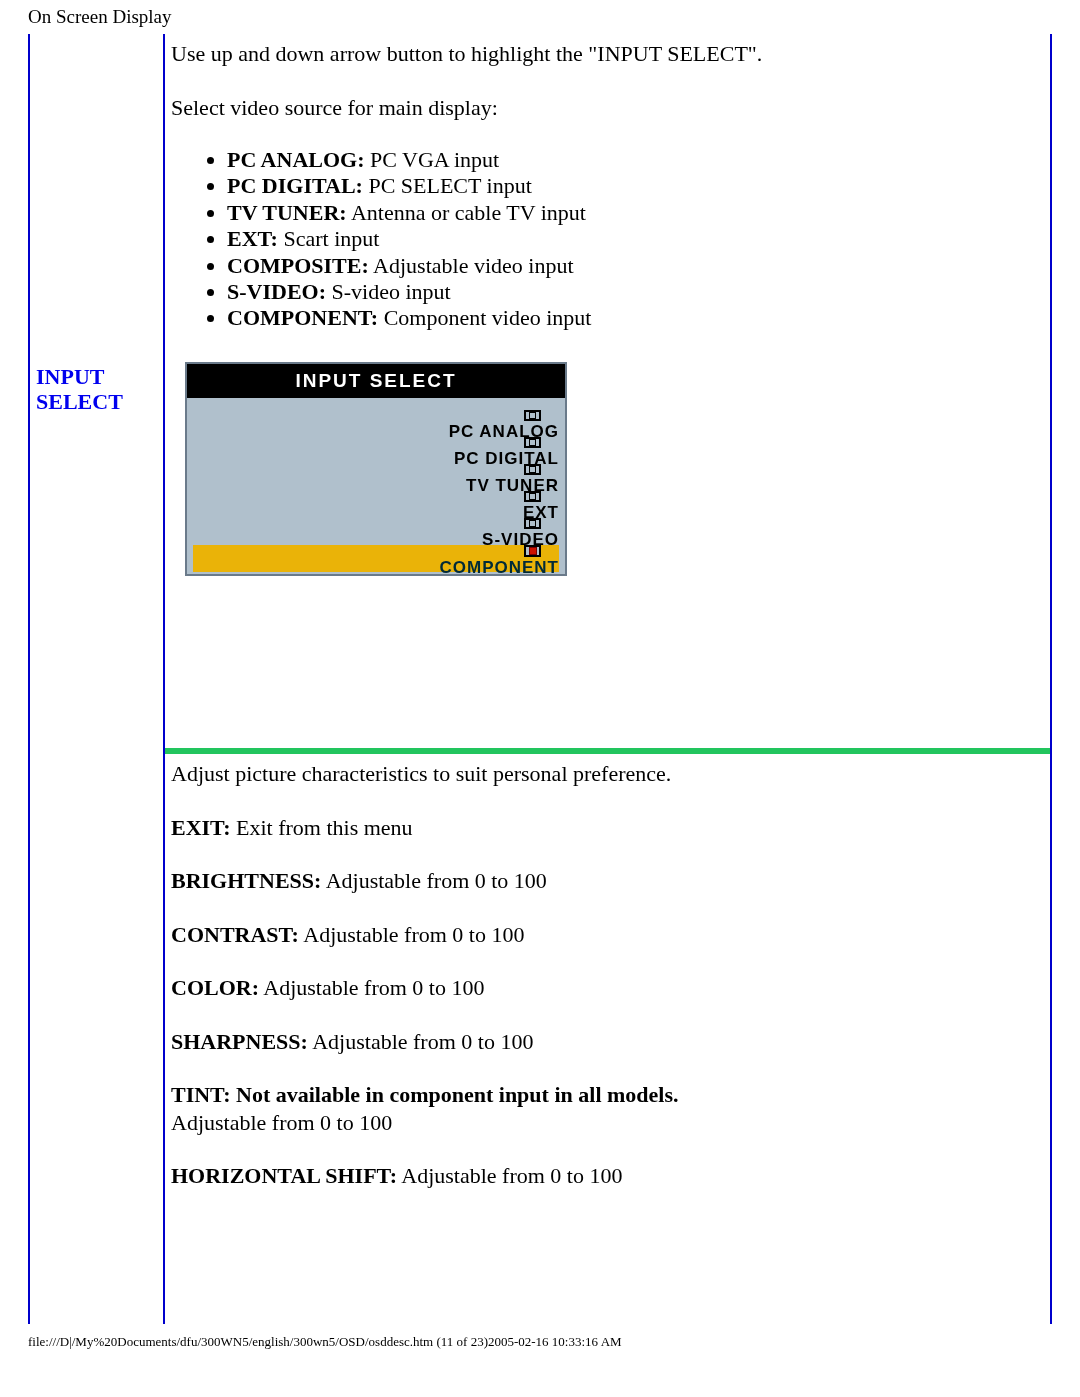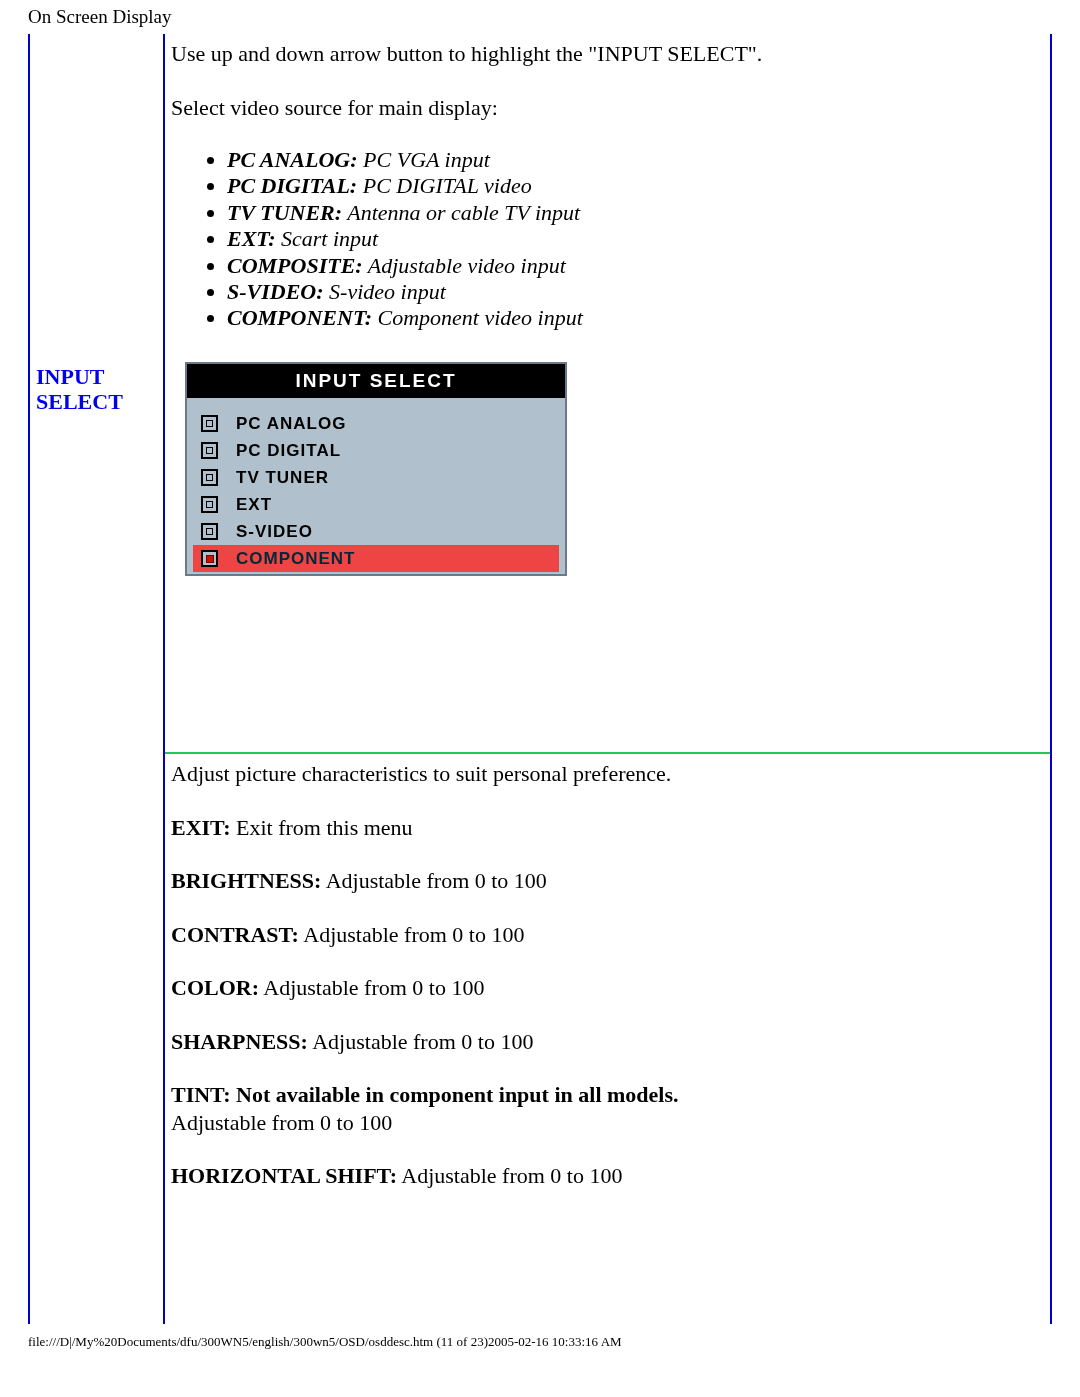"Use up and down arrow" .cell.top { border-bottom: 2px solid #22c55e -> 6px solid #22c55e }
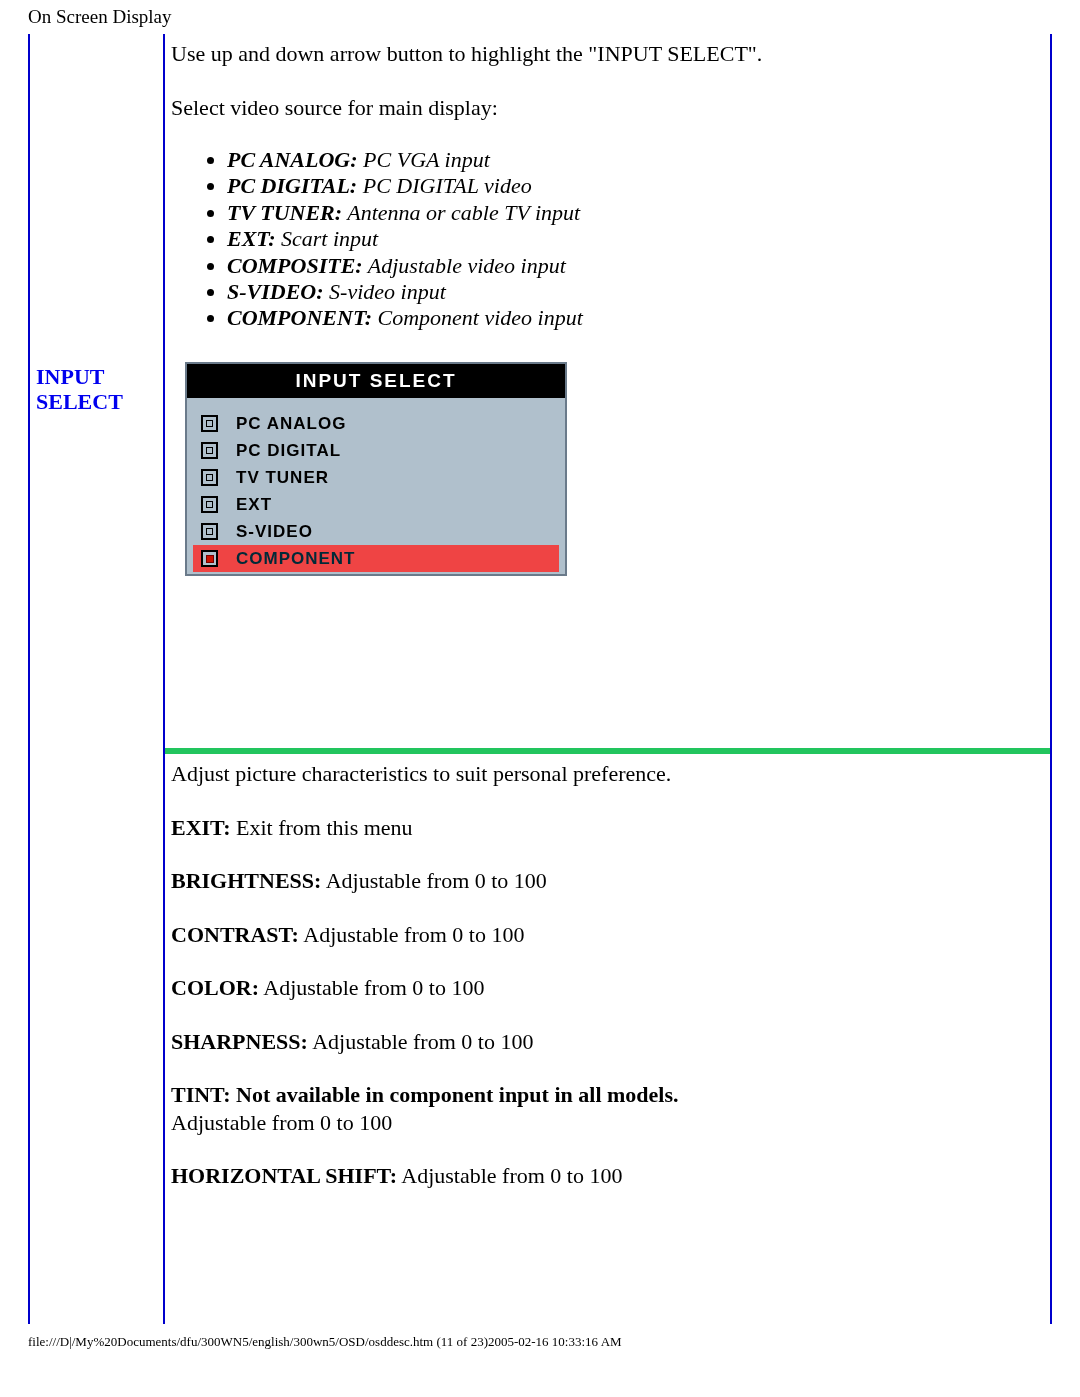"PC ANALOG: PC VGA input" .options-list { font-style: italic -> none }
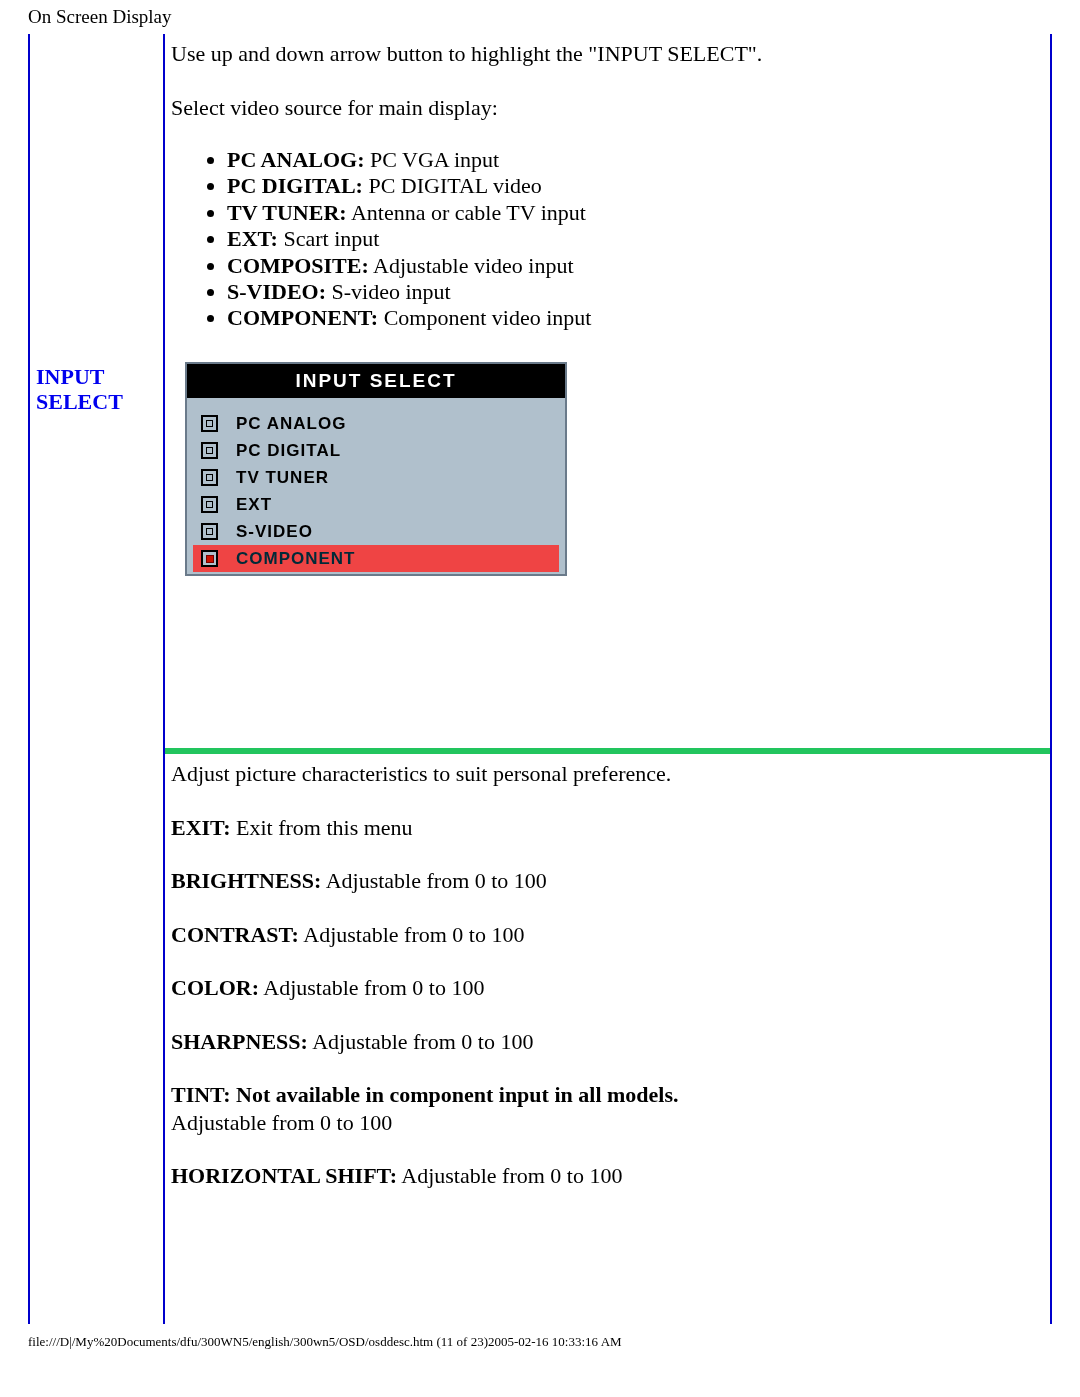"PC DIGITAL video" span { text: DIGITAL video -> SELECT input }
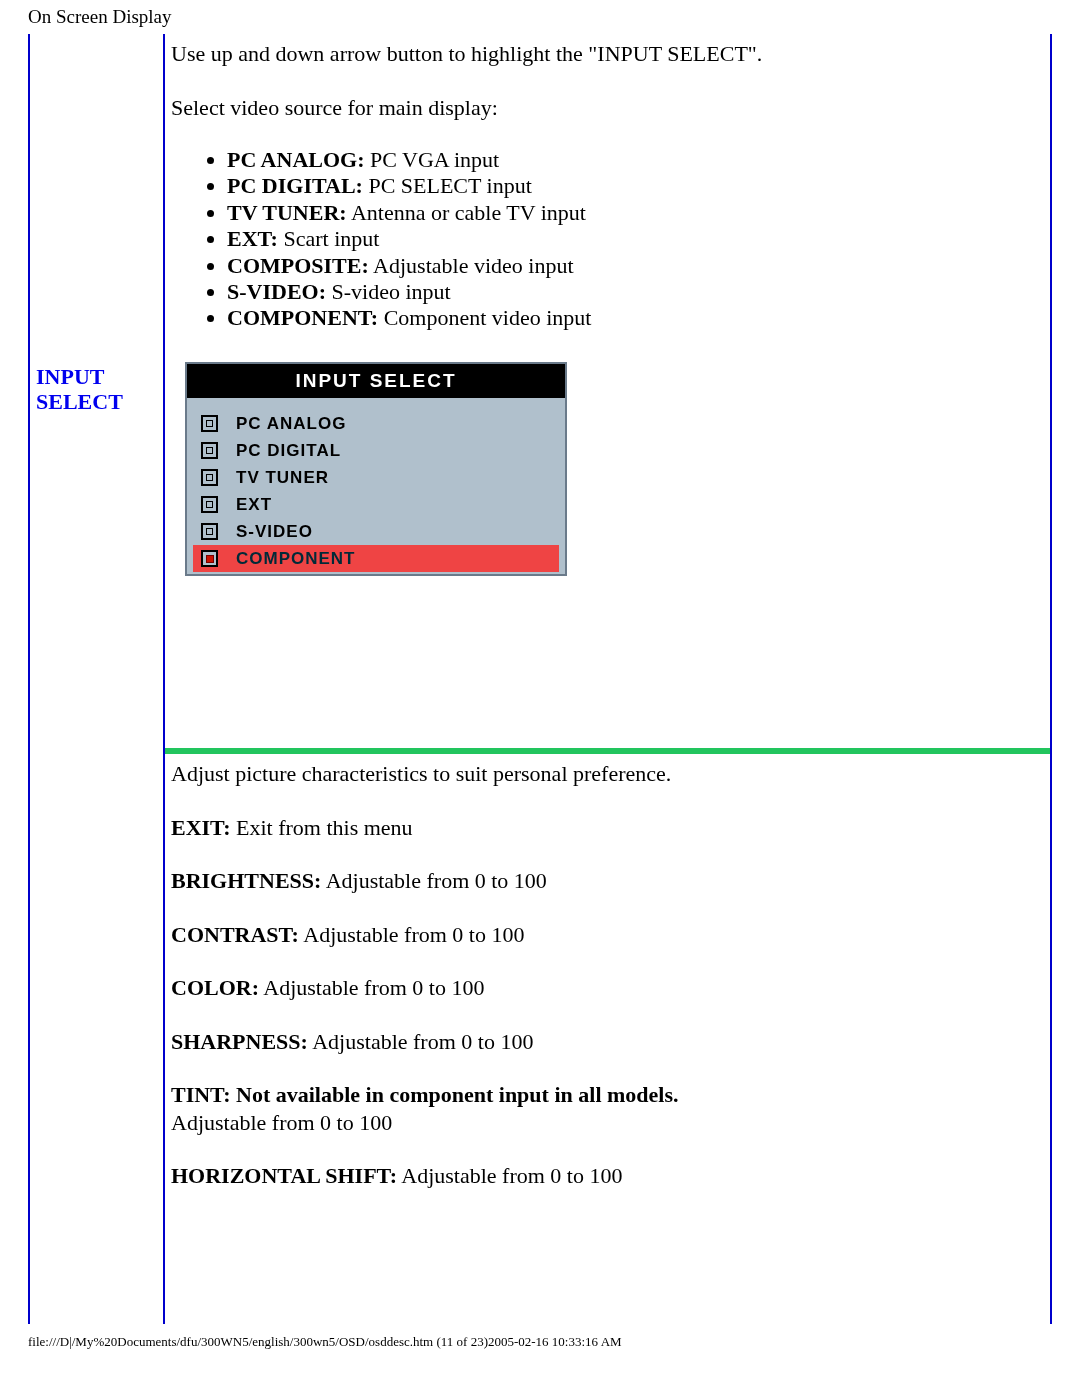"PC ANALOG" .osd-row { align-items: center -> flex-end; flex-direction: none -> column }
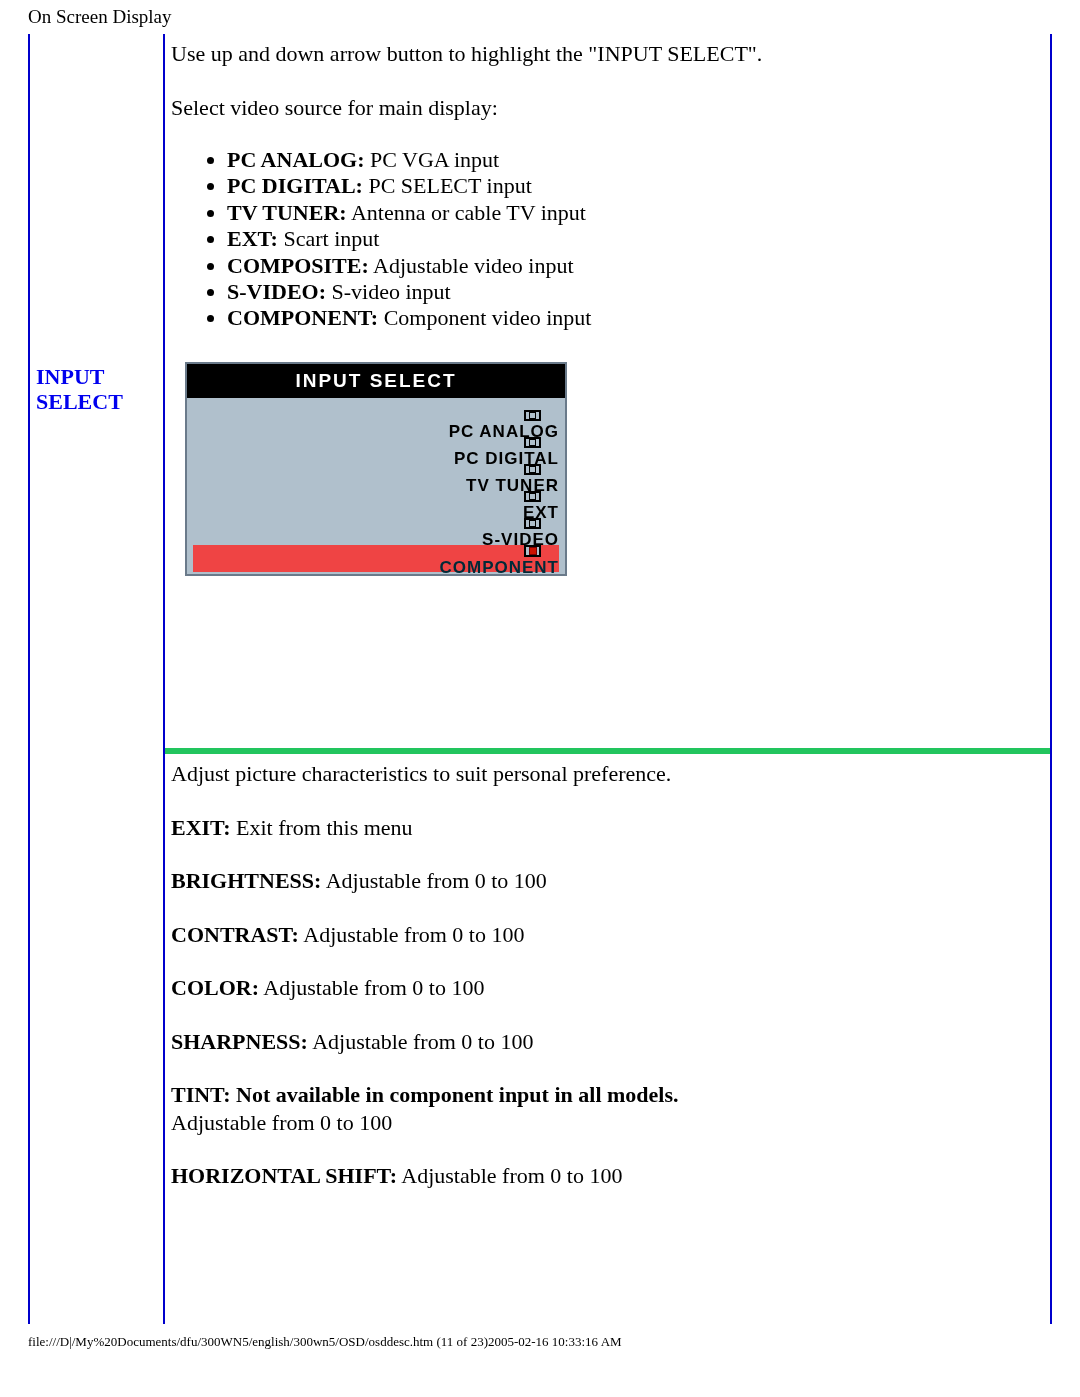"COMPONENT" .osd-row.sel { background: #ef4444 -> #eab308 }
